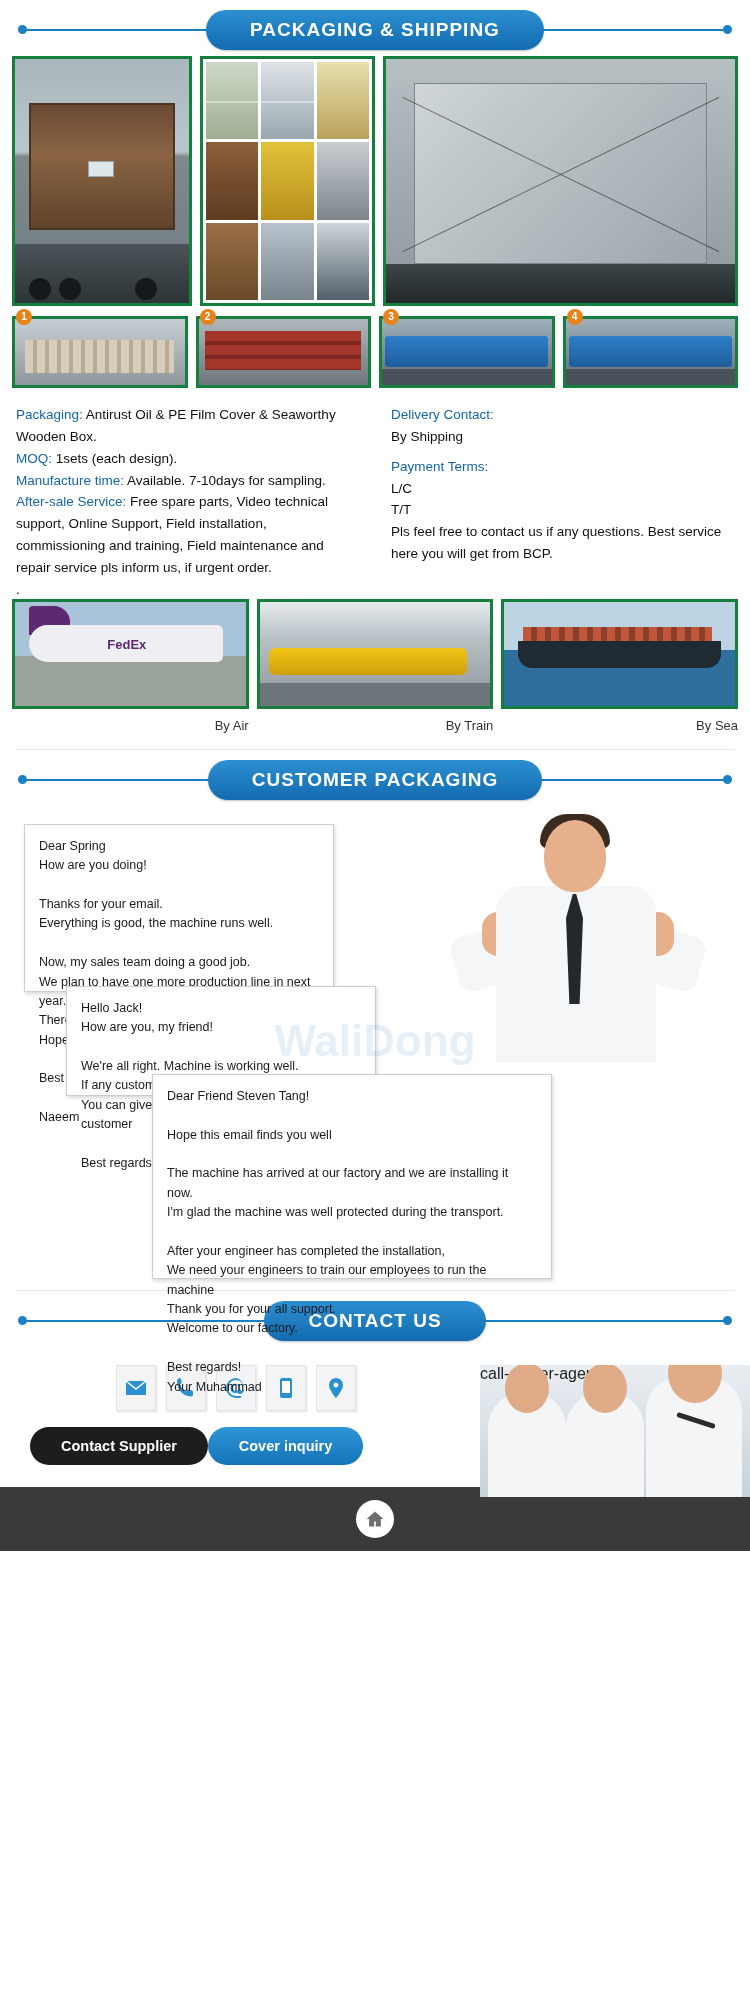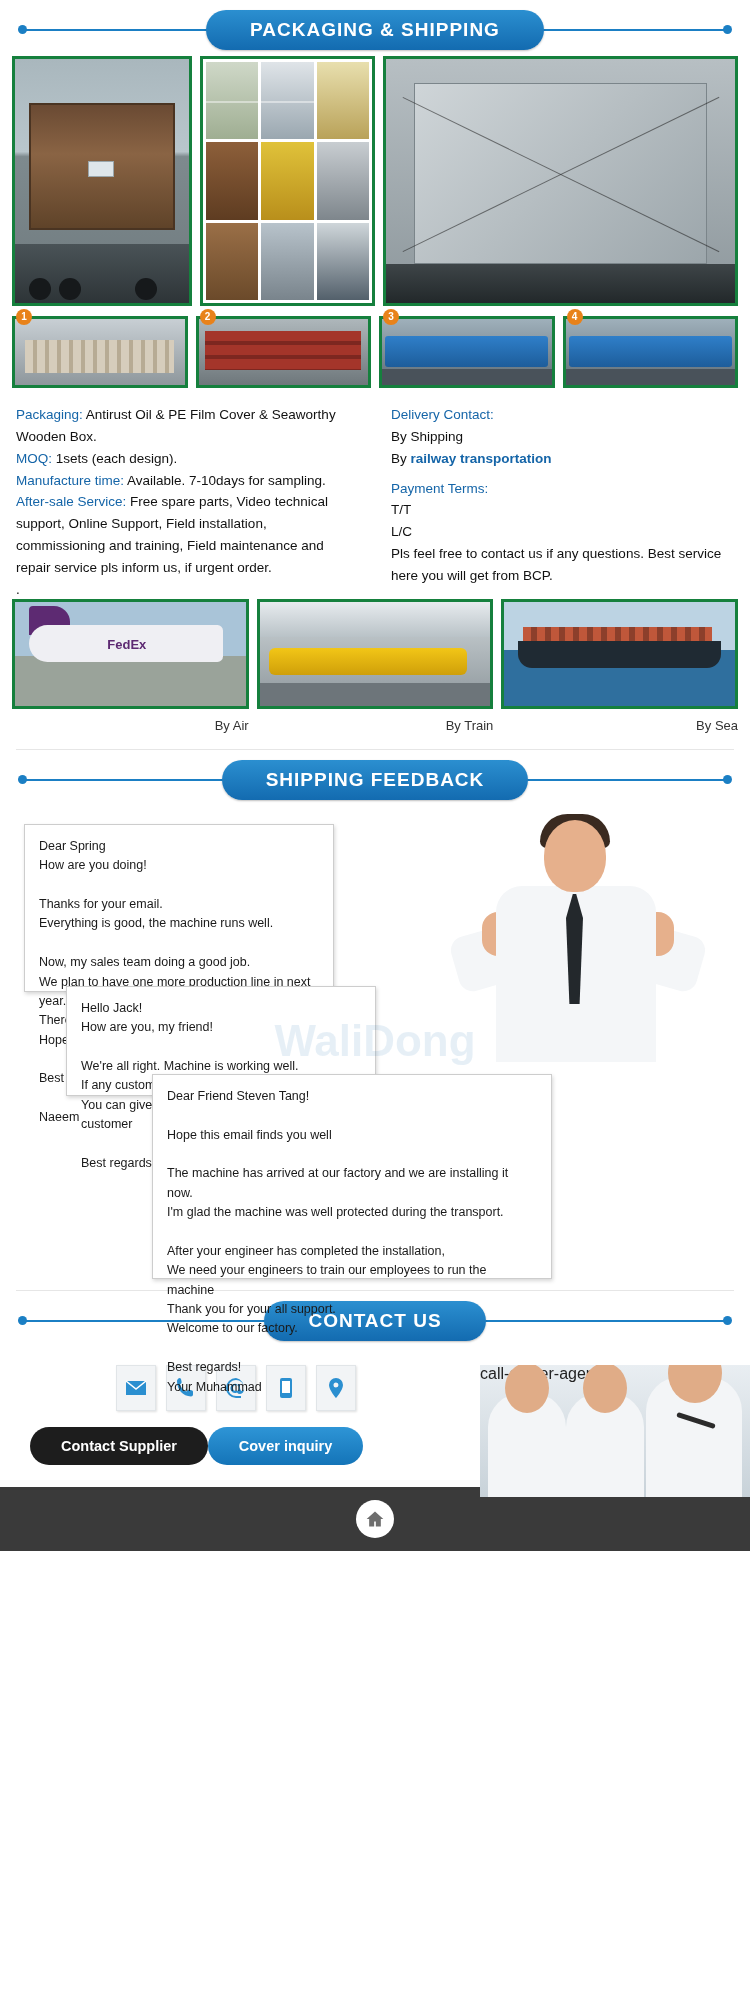"By railway transportation" div { html: <div> <span>By </span><span>railway transportation</span> </div> -> none }
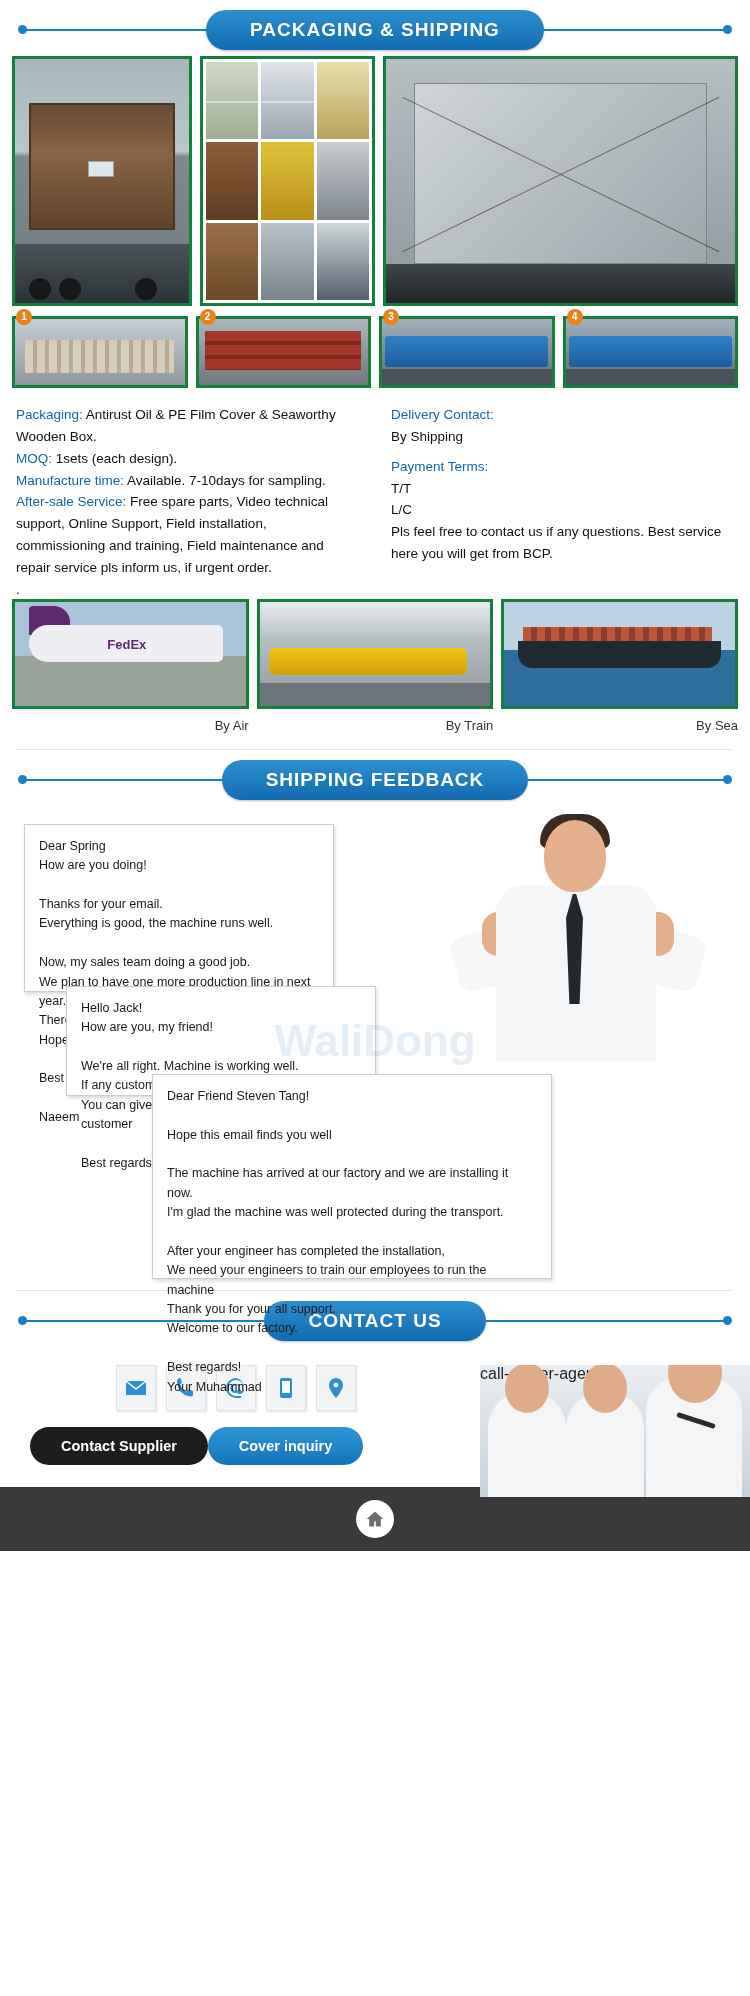"T/T" div { order: before "L/C" -> after "L/C" }
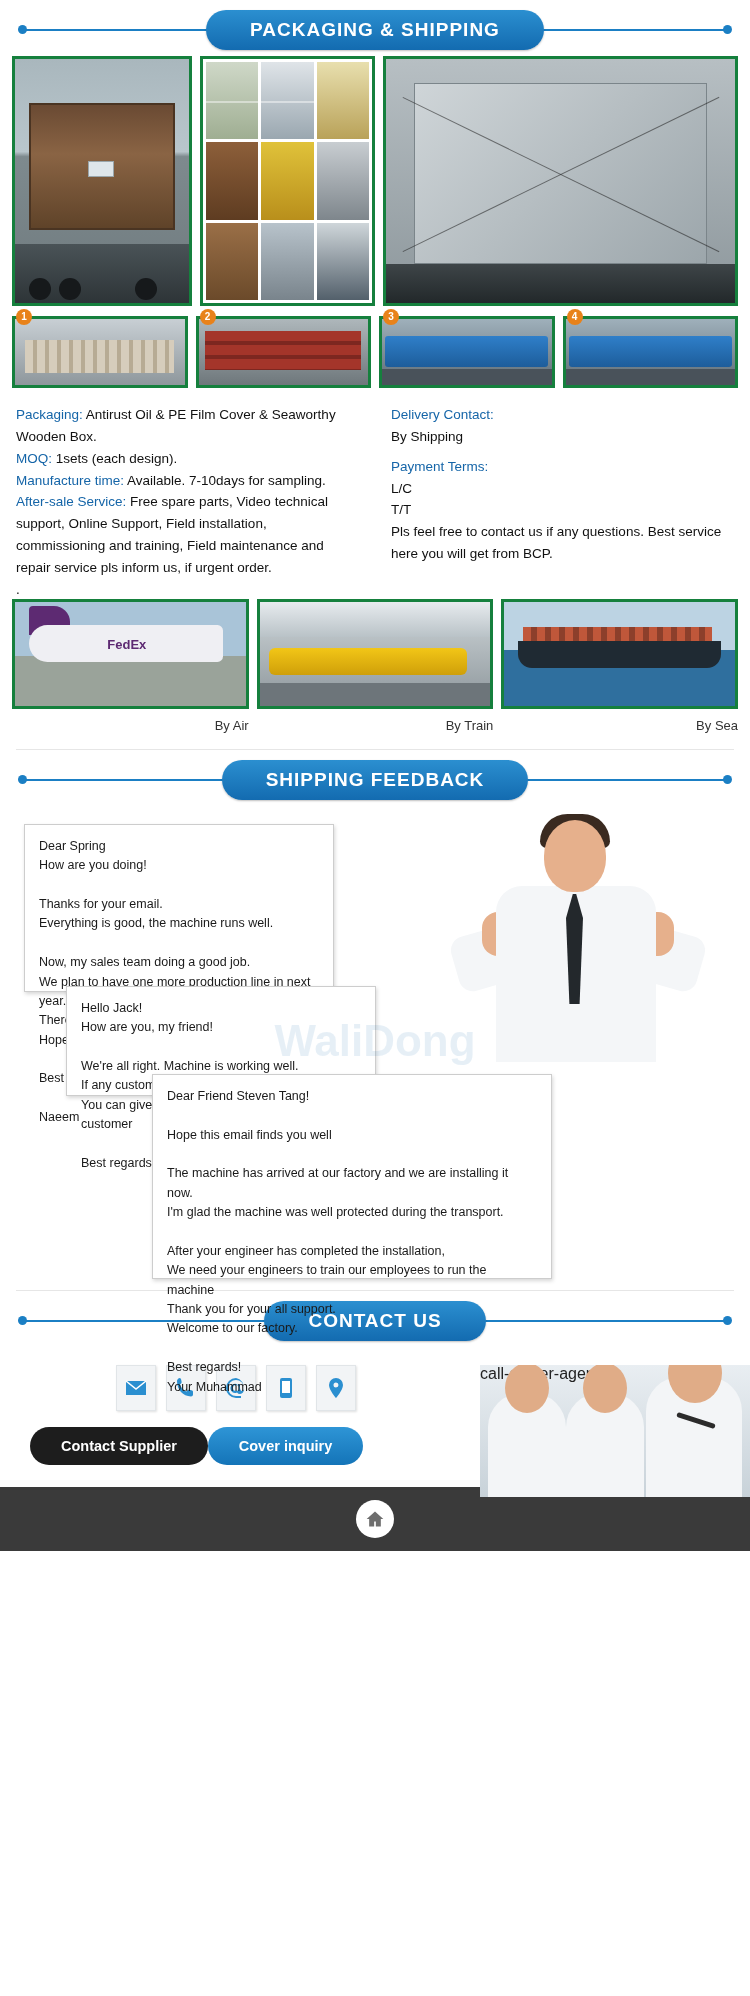"SHIPPING FEEDBACK" div.pill { text: SHIPPING FEEDBACK -> CUSTOMER PACKAGING }
